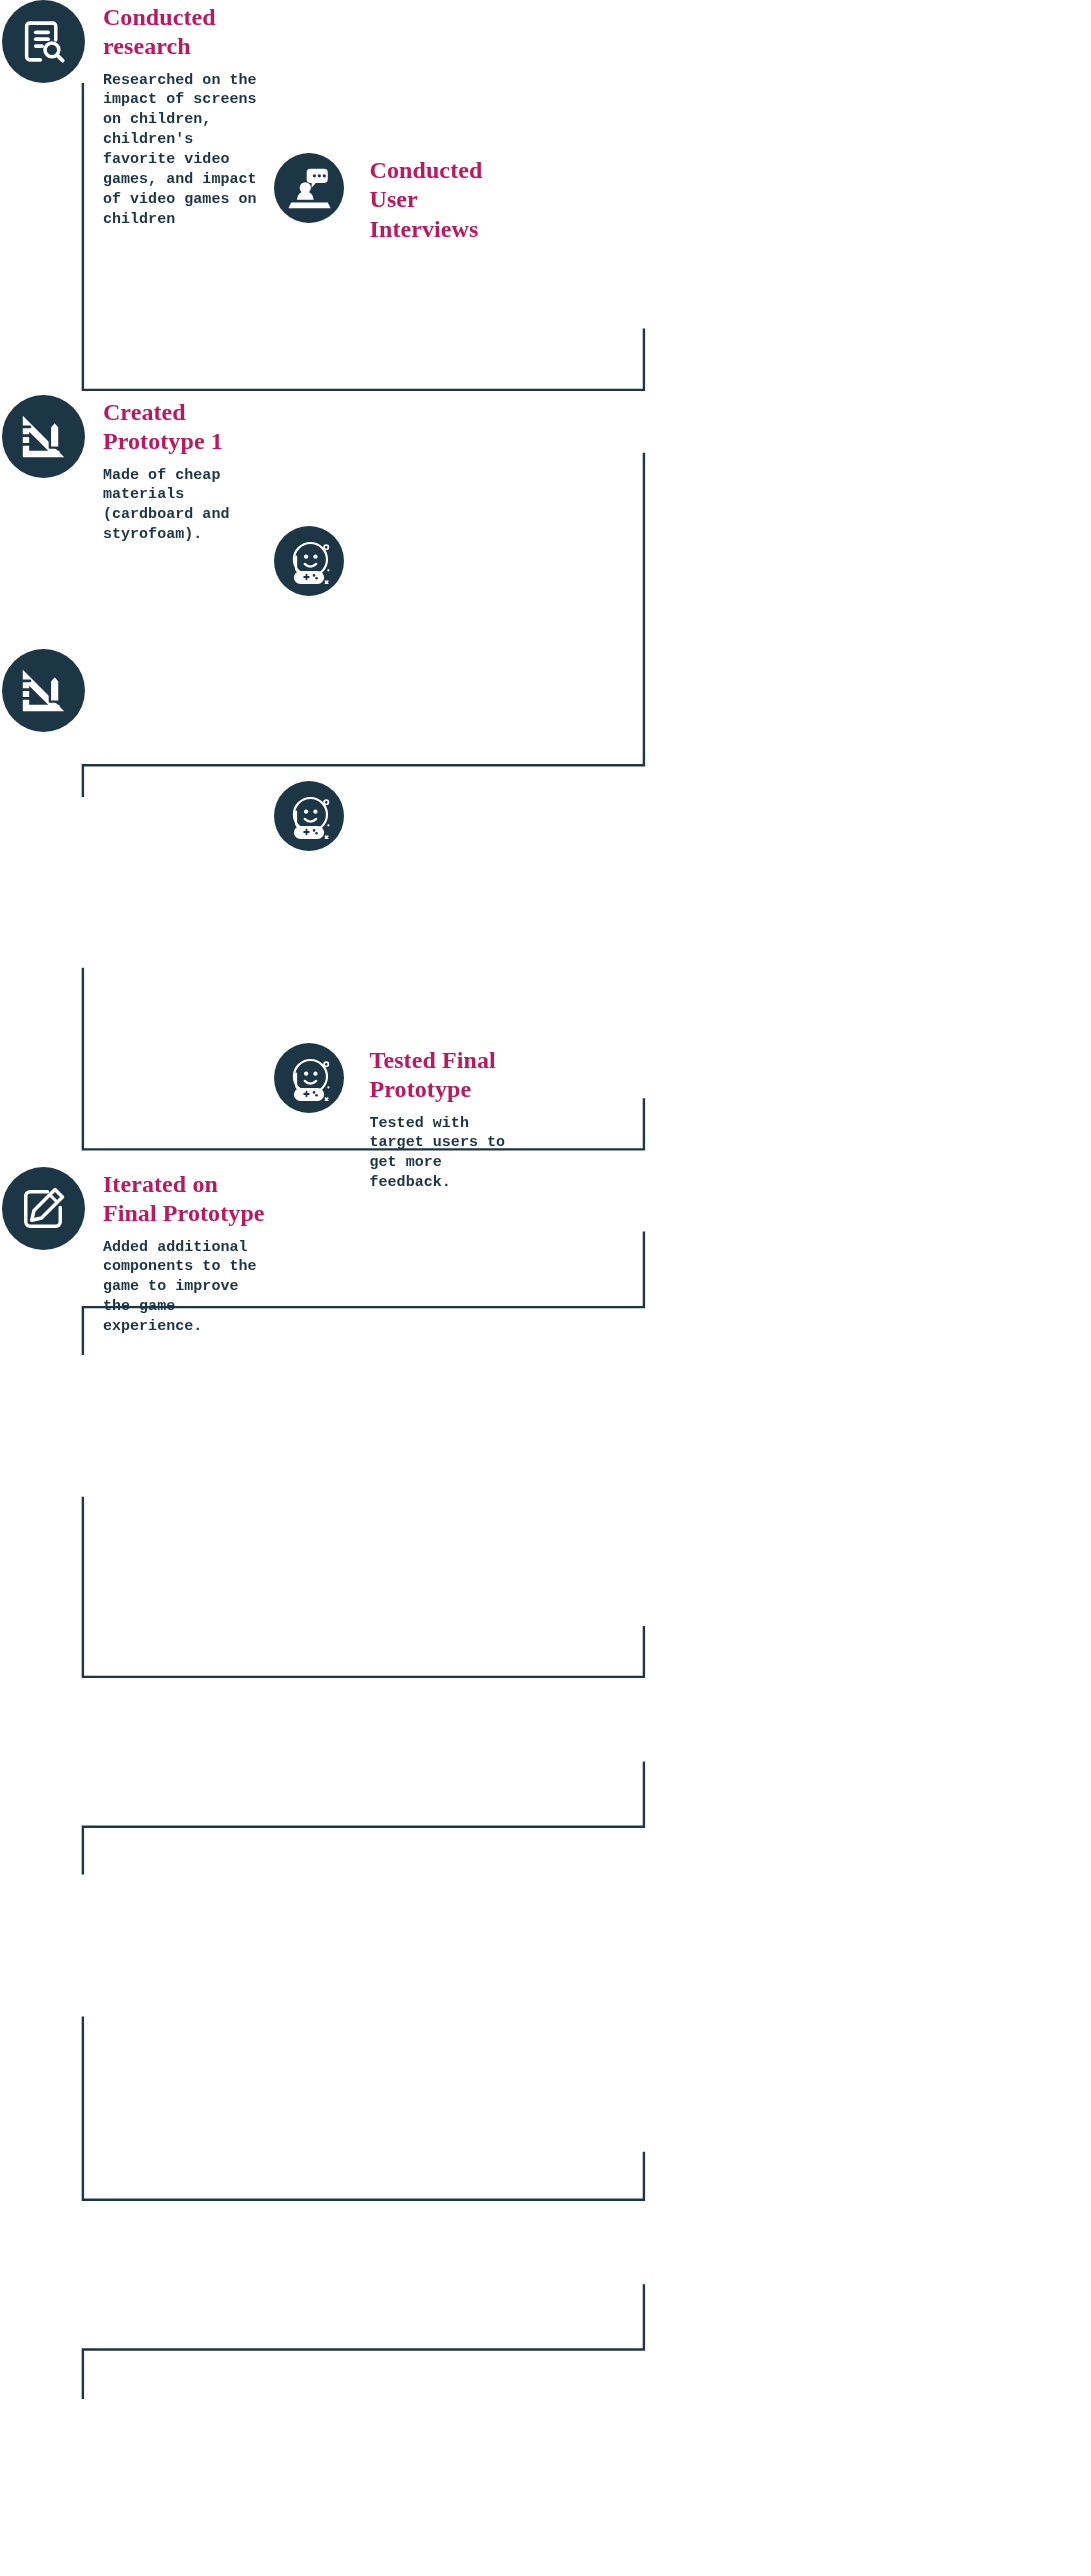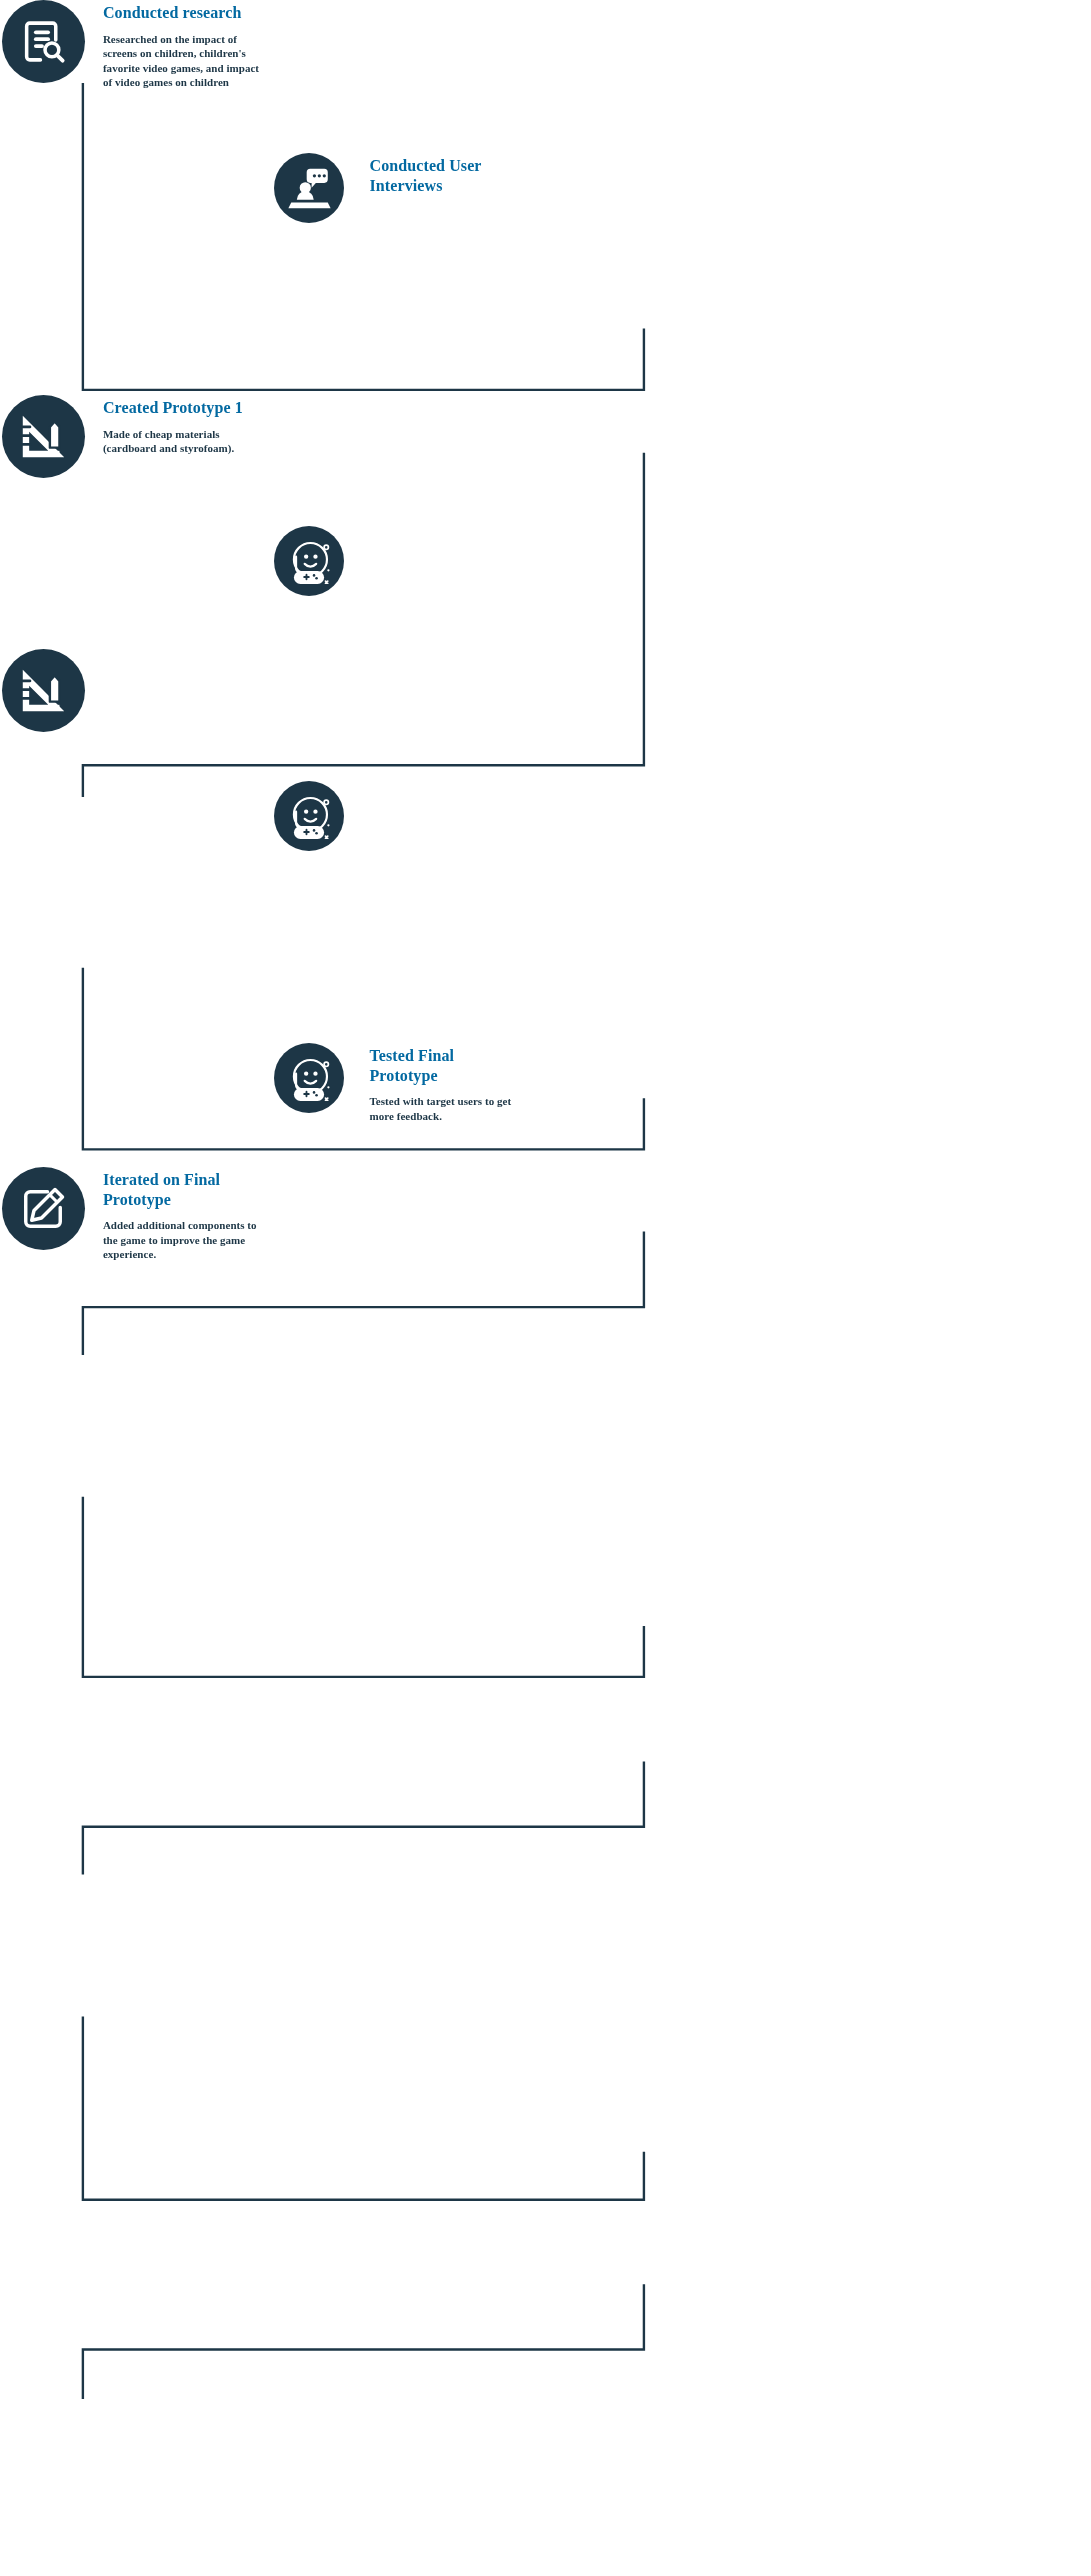"Conducted research" .node-title { color: #0369a1 -> #be185d; font-size: 16px -> 24px }
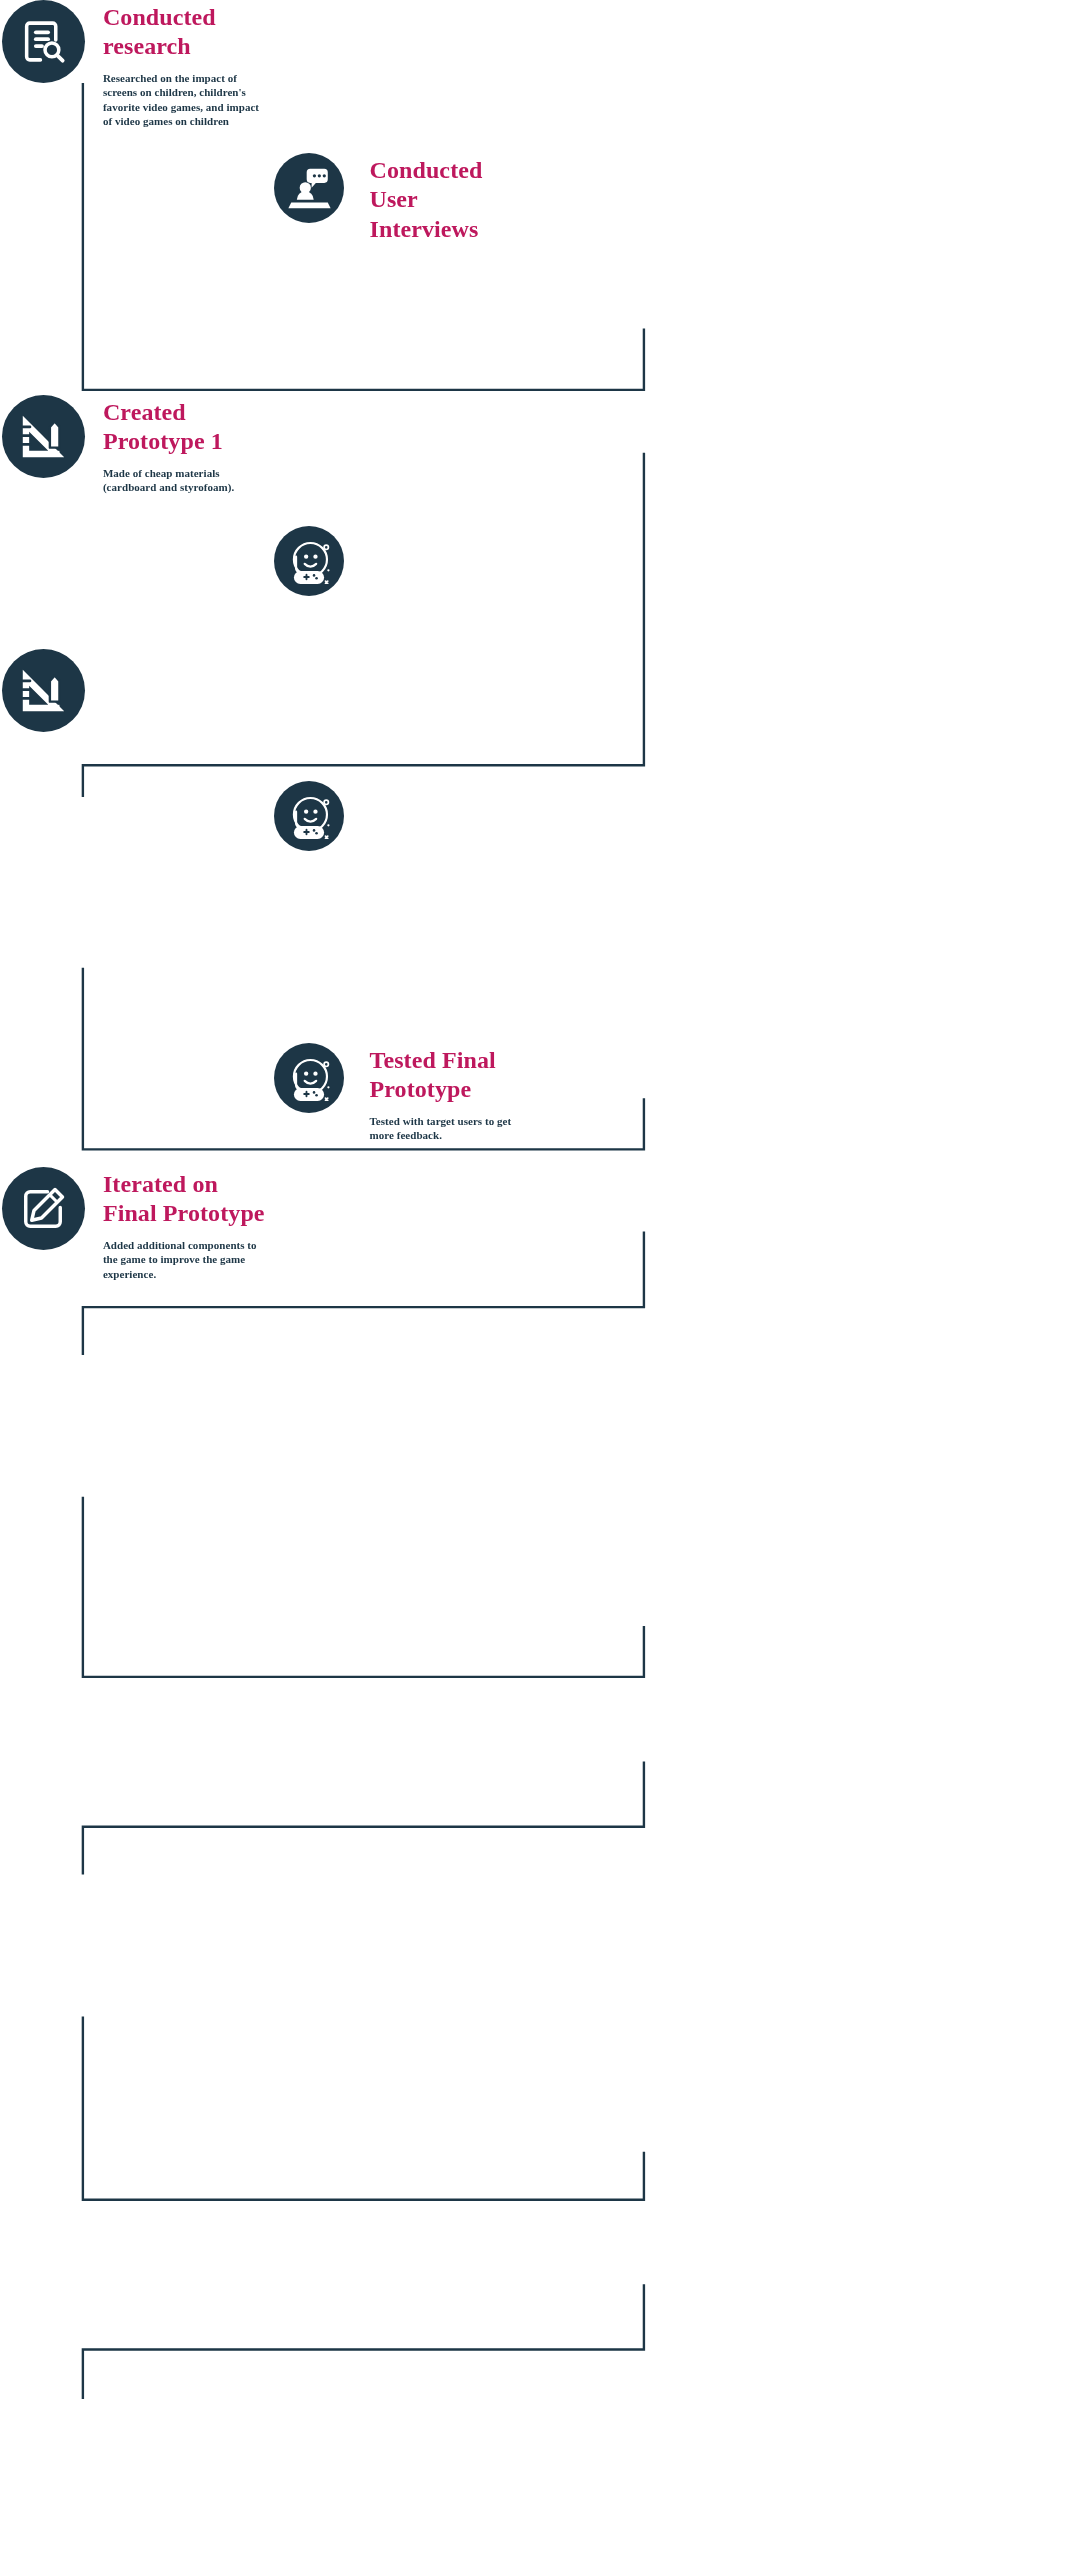"Researched on the impact of" .node-desc { font-family: Liberation Serif, serif -> Liberation Mono, monospace; font-size: 11px -> 15px }
